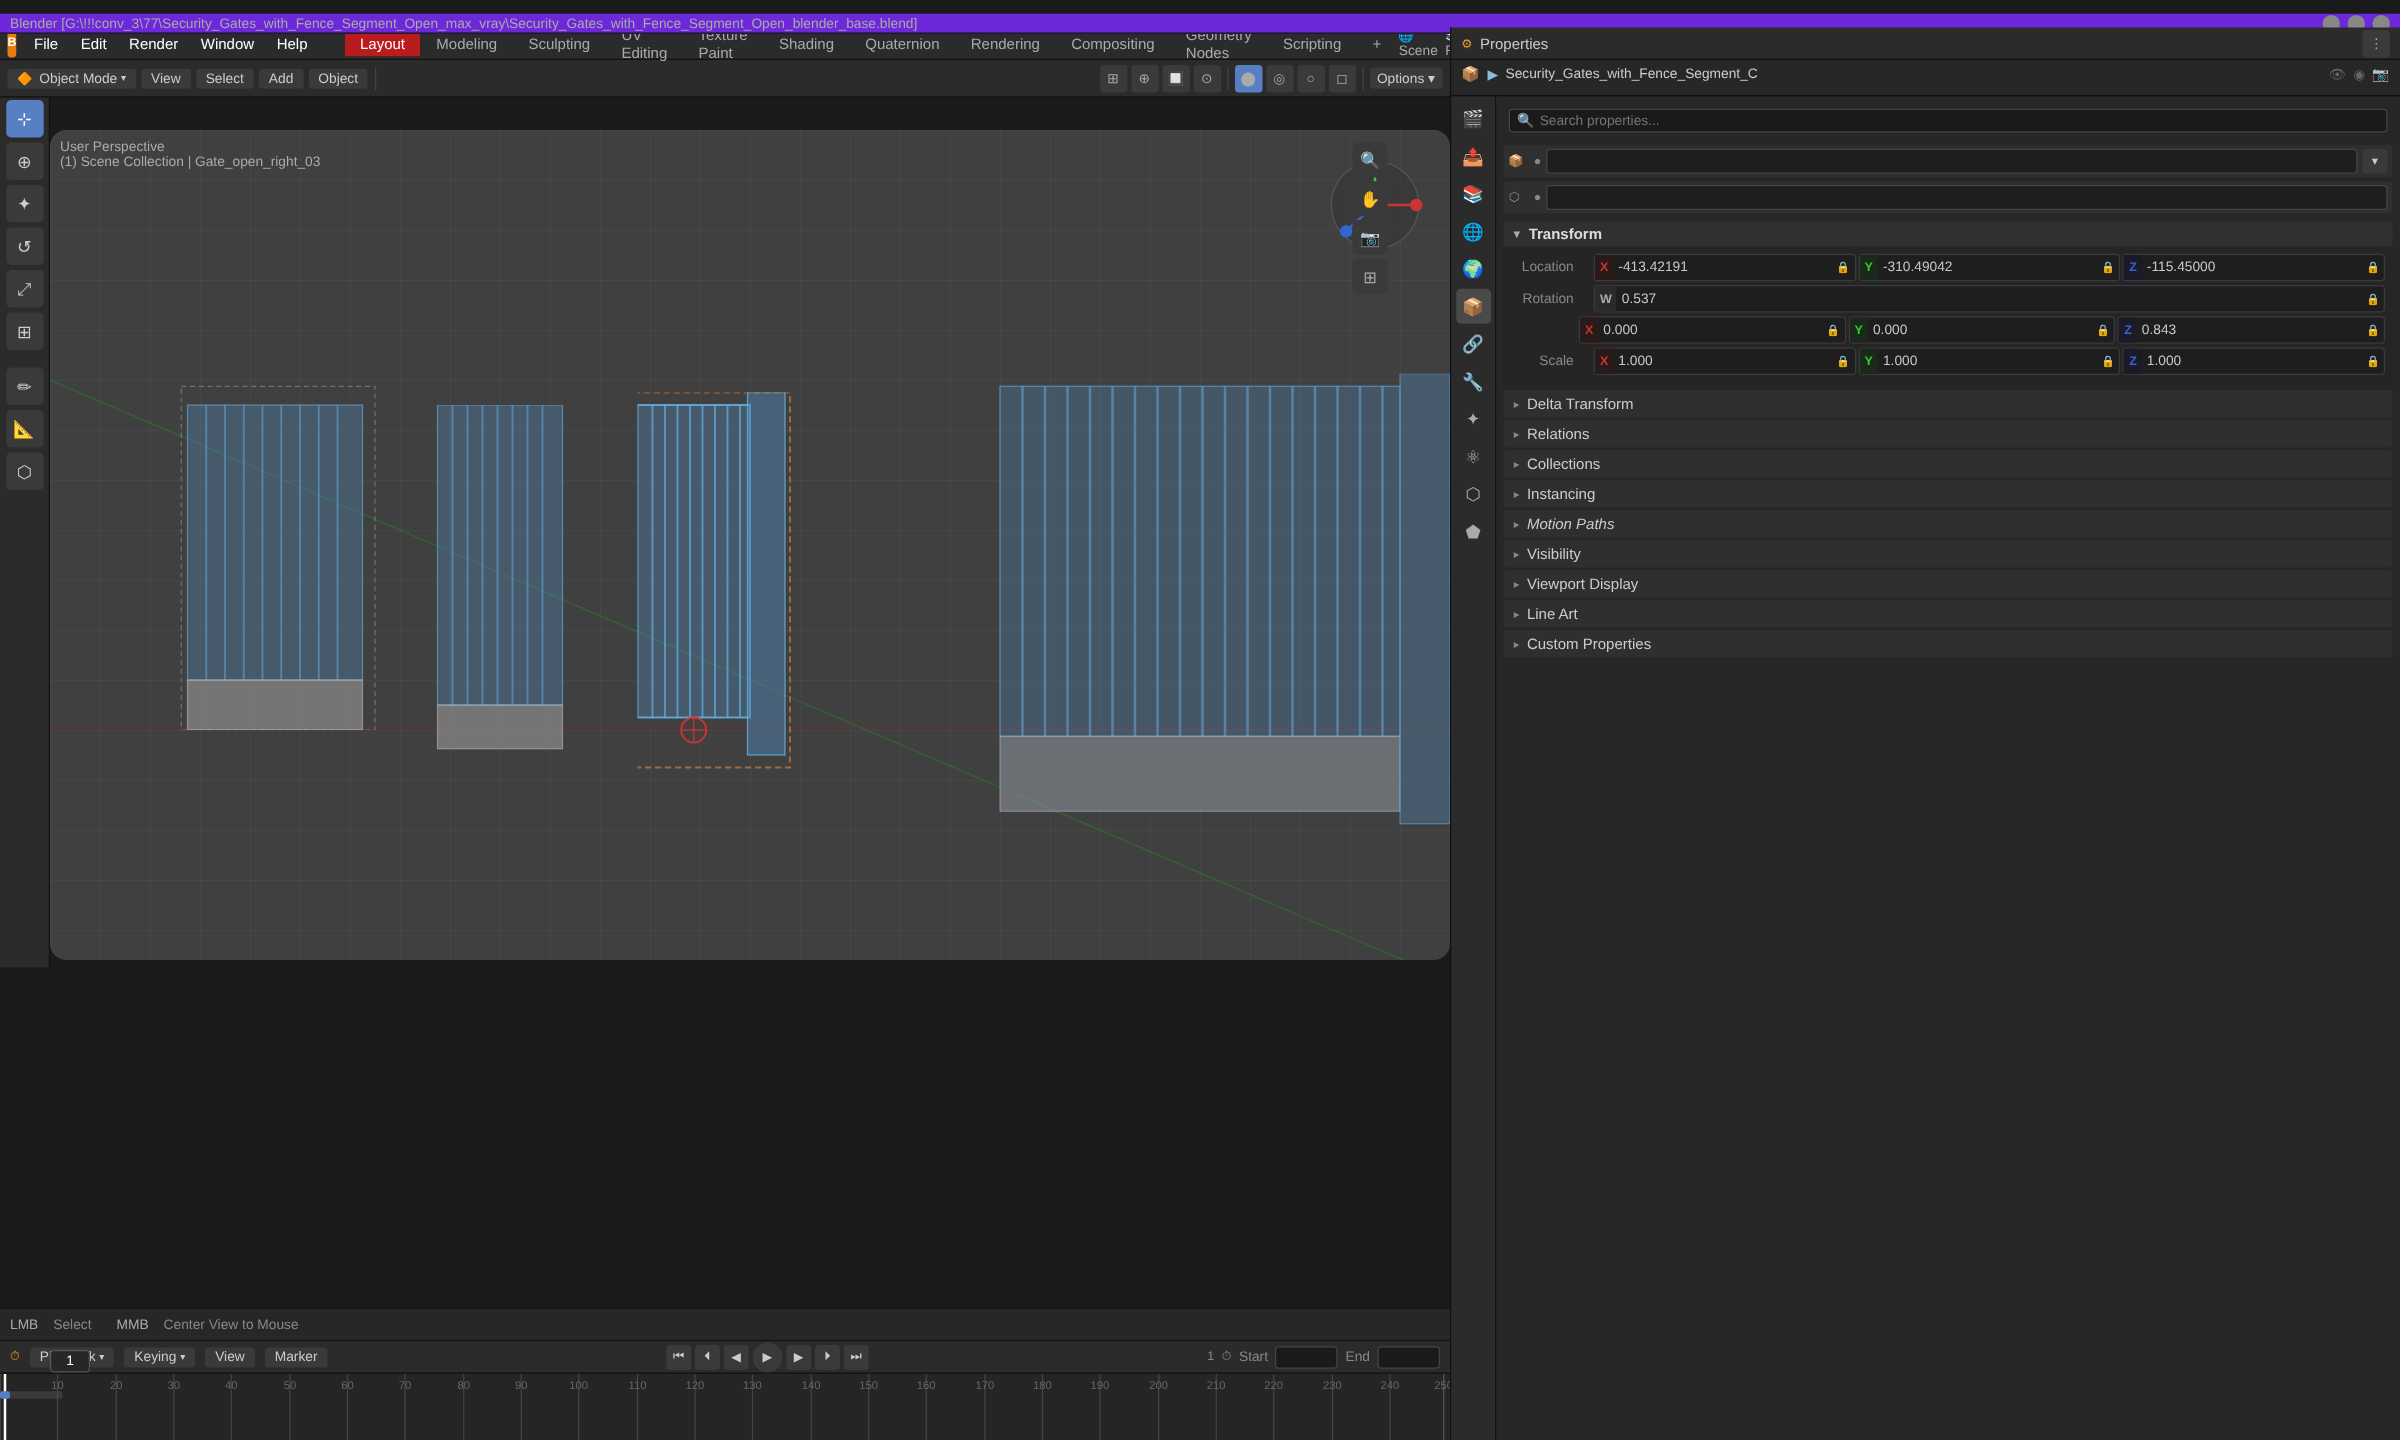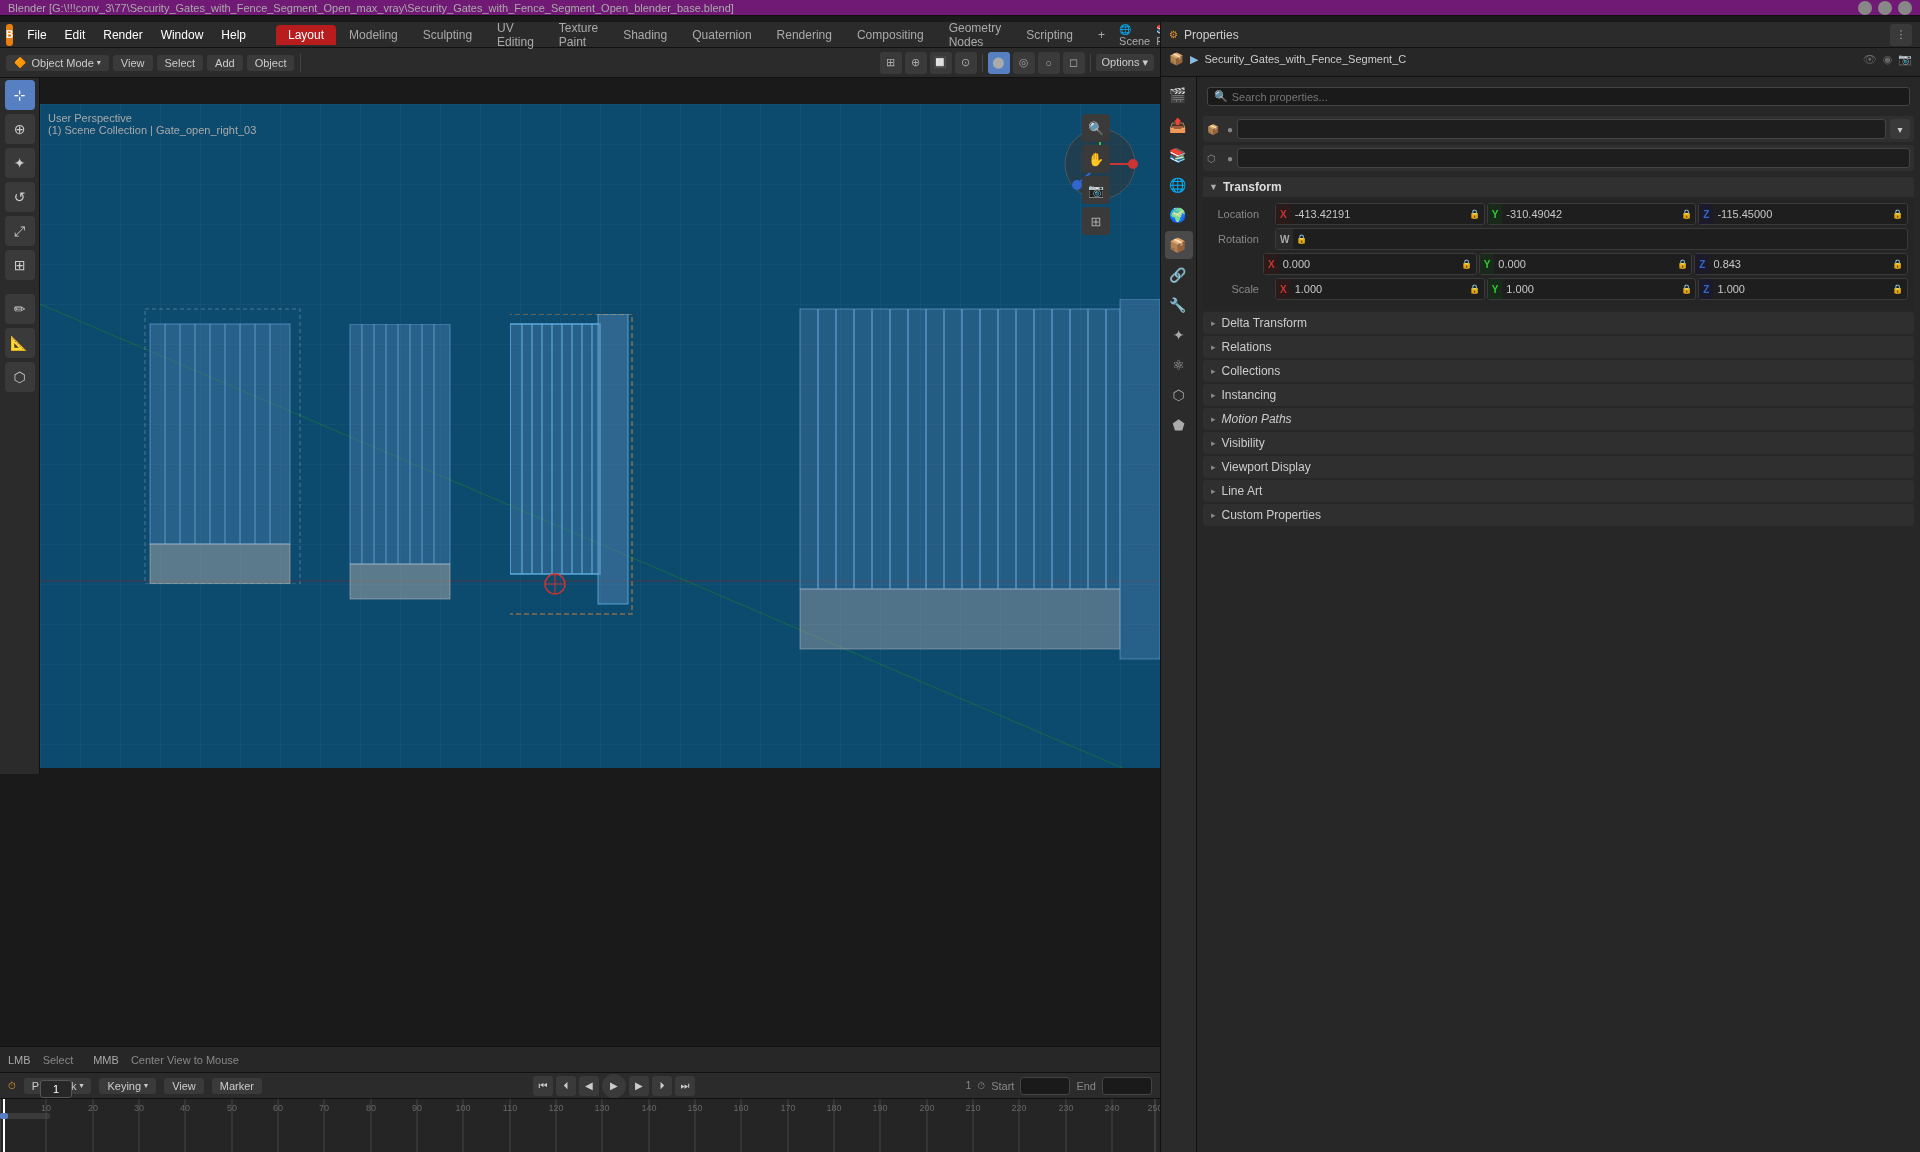"Blender" #title-bar { background: #701a75 -> #6d28d9; top: 0 -> 11px }
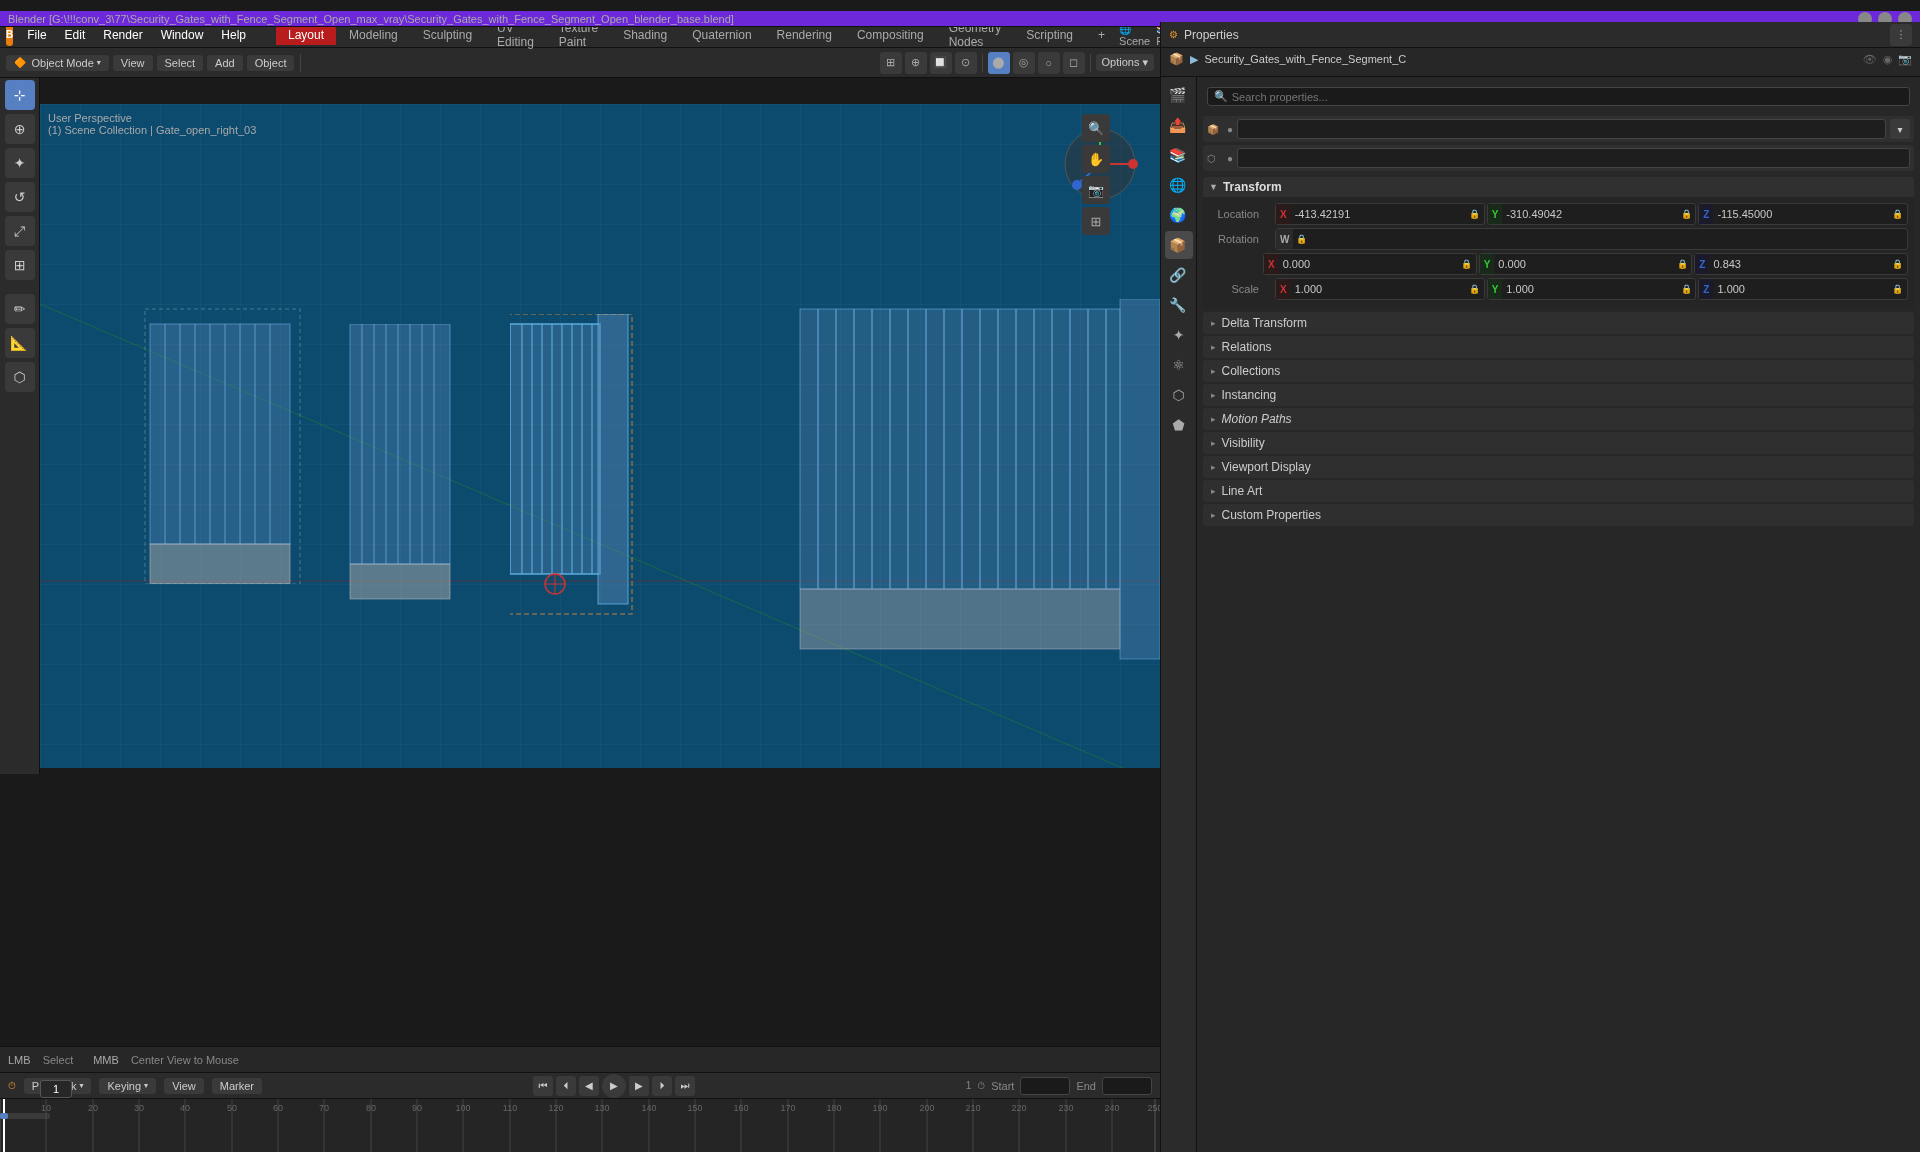"User Perspective" #viewport { background: #0c4a6e -> #404040; border-radius: none -> 13px }
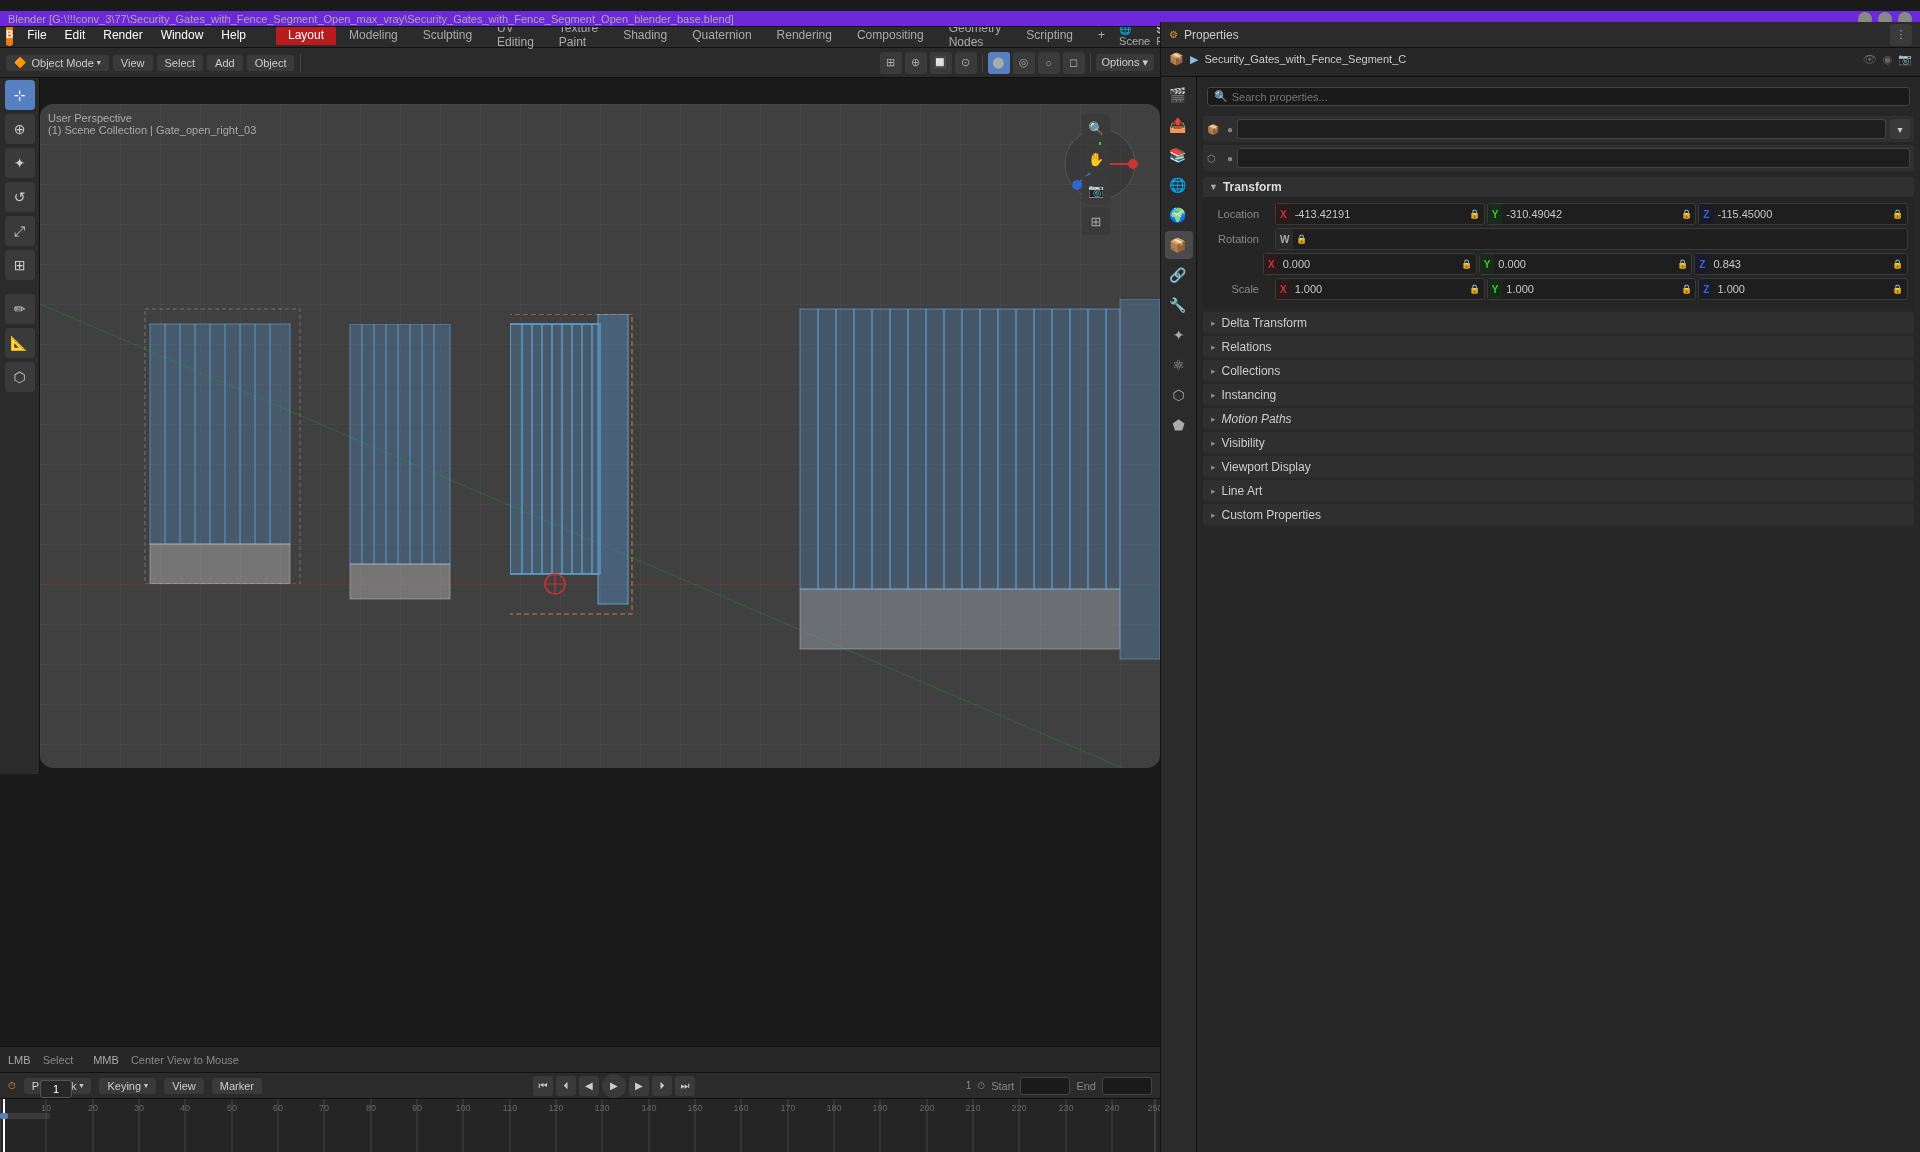"0.537" span.xyz-val { html: none -> <span>0.537</span> }
